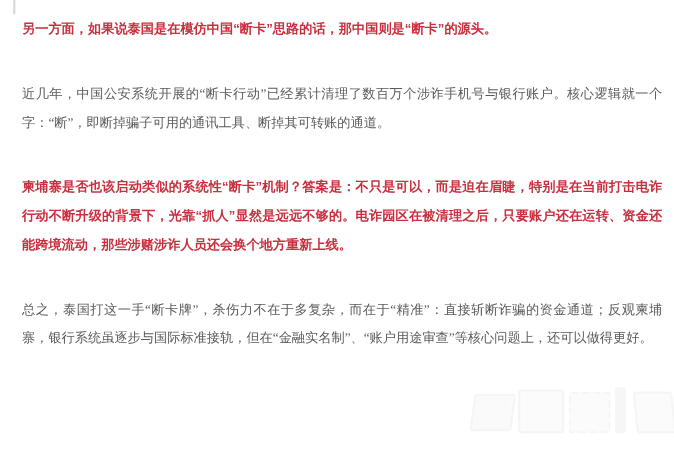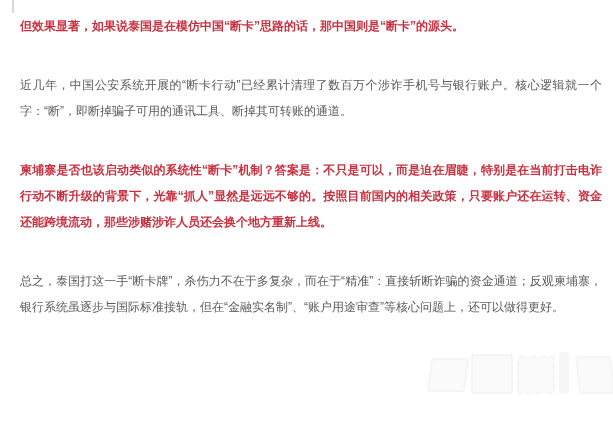"但效果显著，如果说泰国是在模仿中国“断卡”思路的话，那中国则是“断卡”的源头。" p.para { text: 但效果显著 -> 另一方面 }
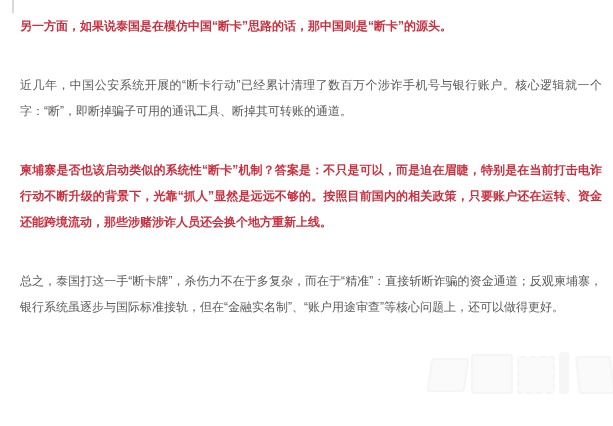"近几年，中国公安系统开展的“断卡行动”已经累计清理了数百万个涉诈手机号与银行账户" .para.gray { font-family: none -> Liberation Serif, serif }
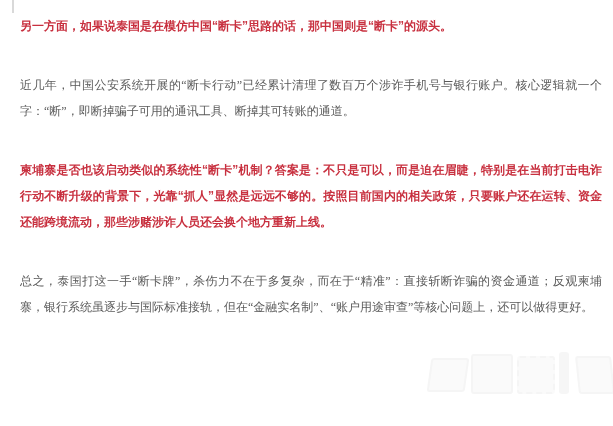"柬埔寨是否也该启动类似的系统性“断卡”机制？答案是：不只是可以，而是迫在眉睫，特" p.para { text: 按照目前国内的相关政策 -> 电诈园区在被清理之后 }
